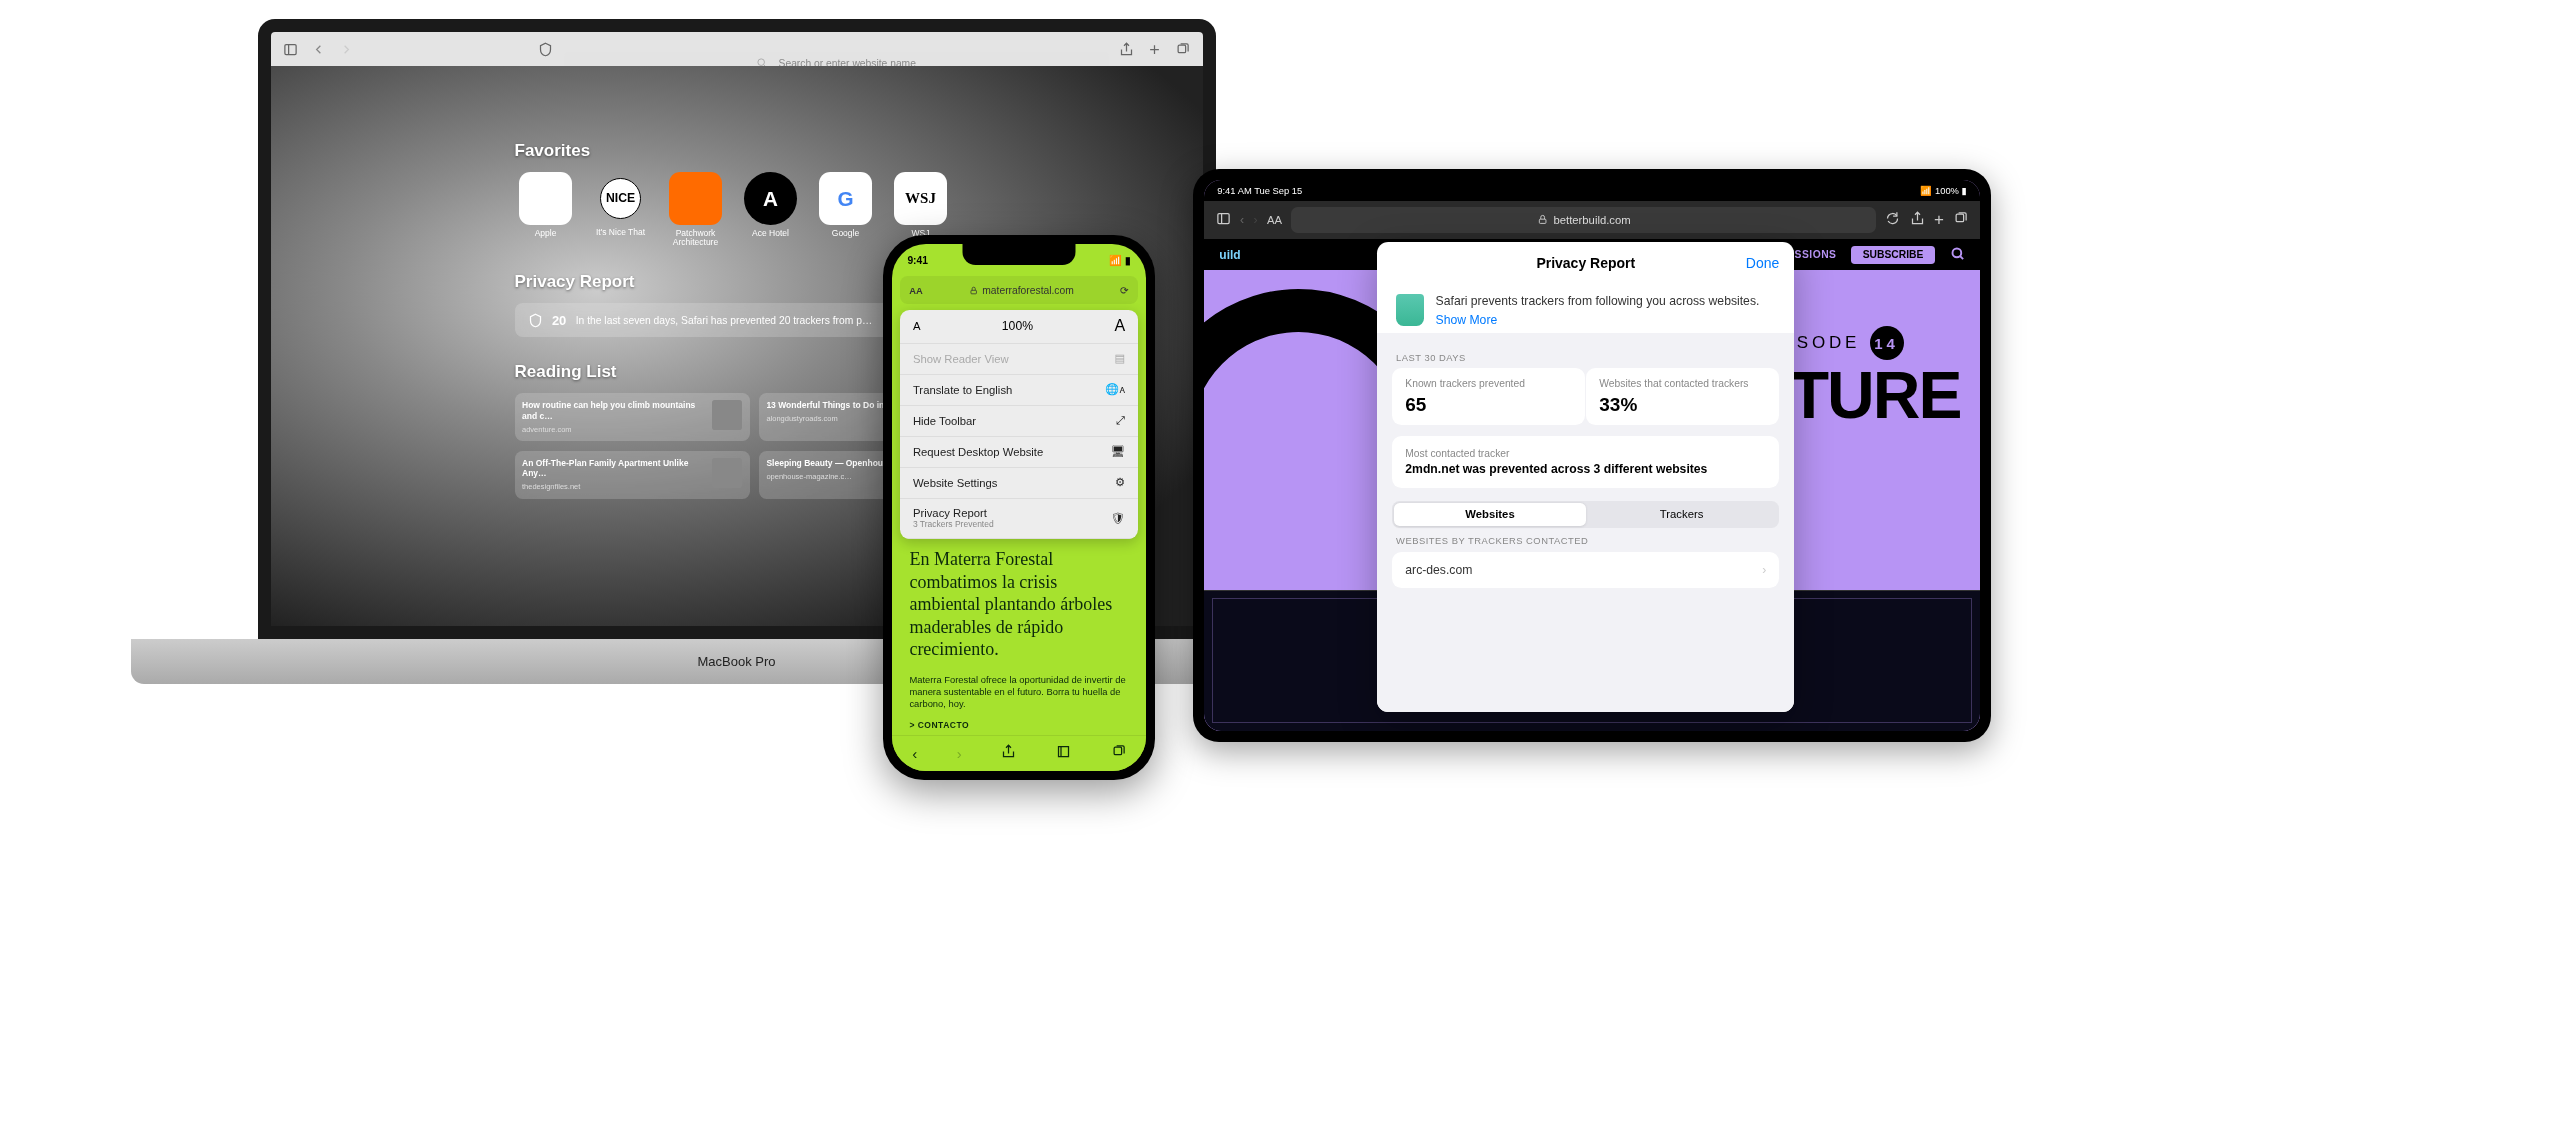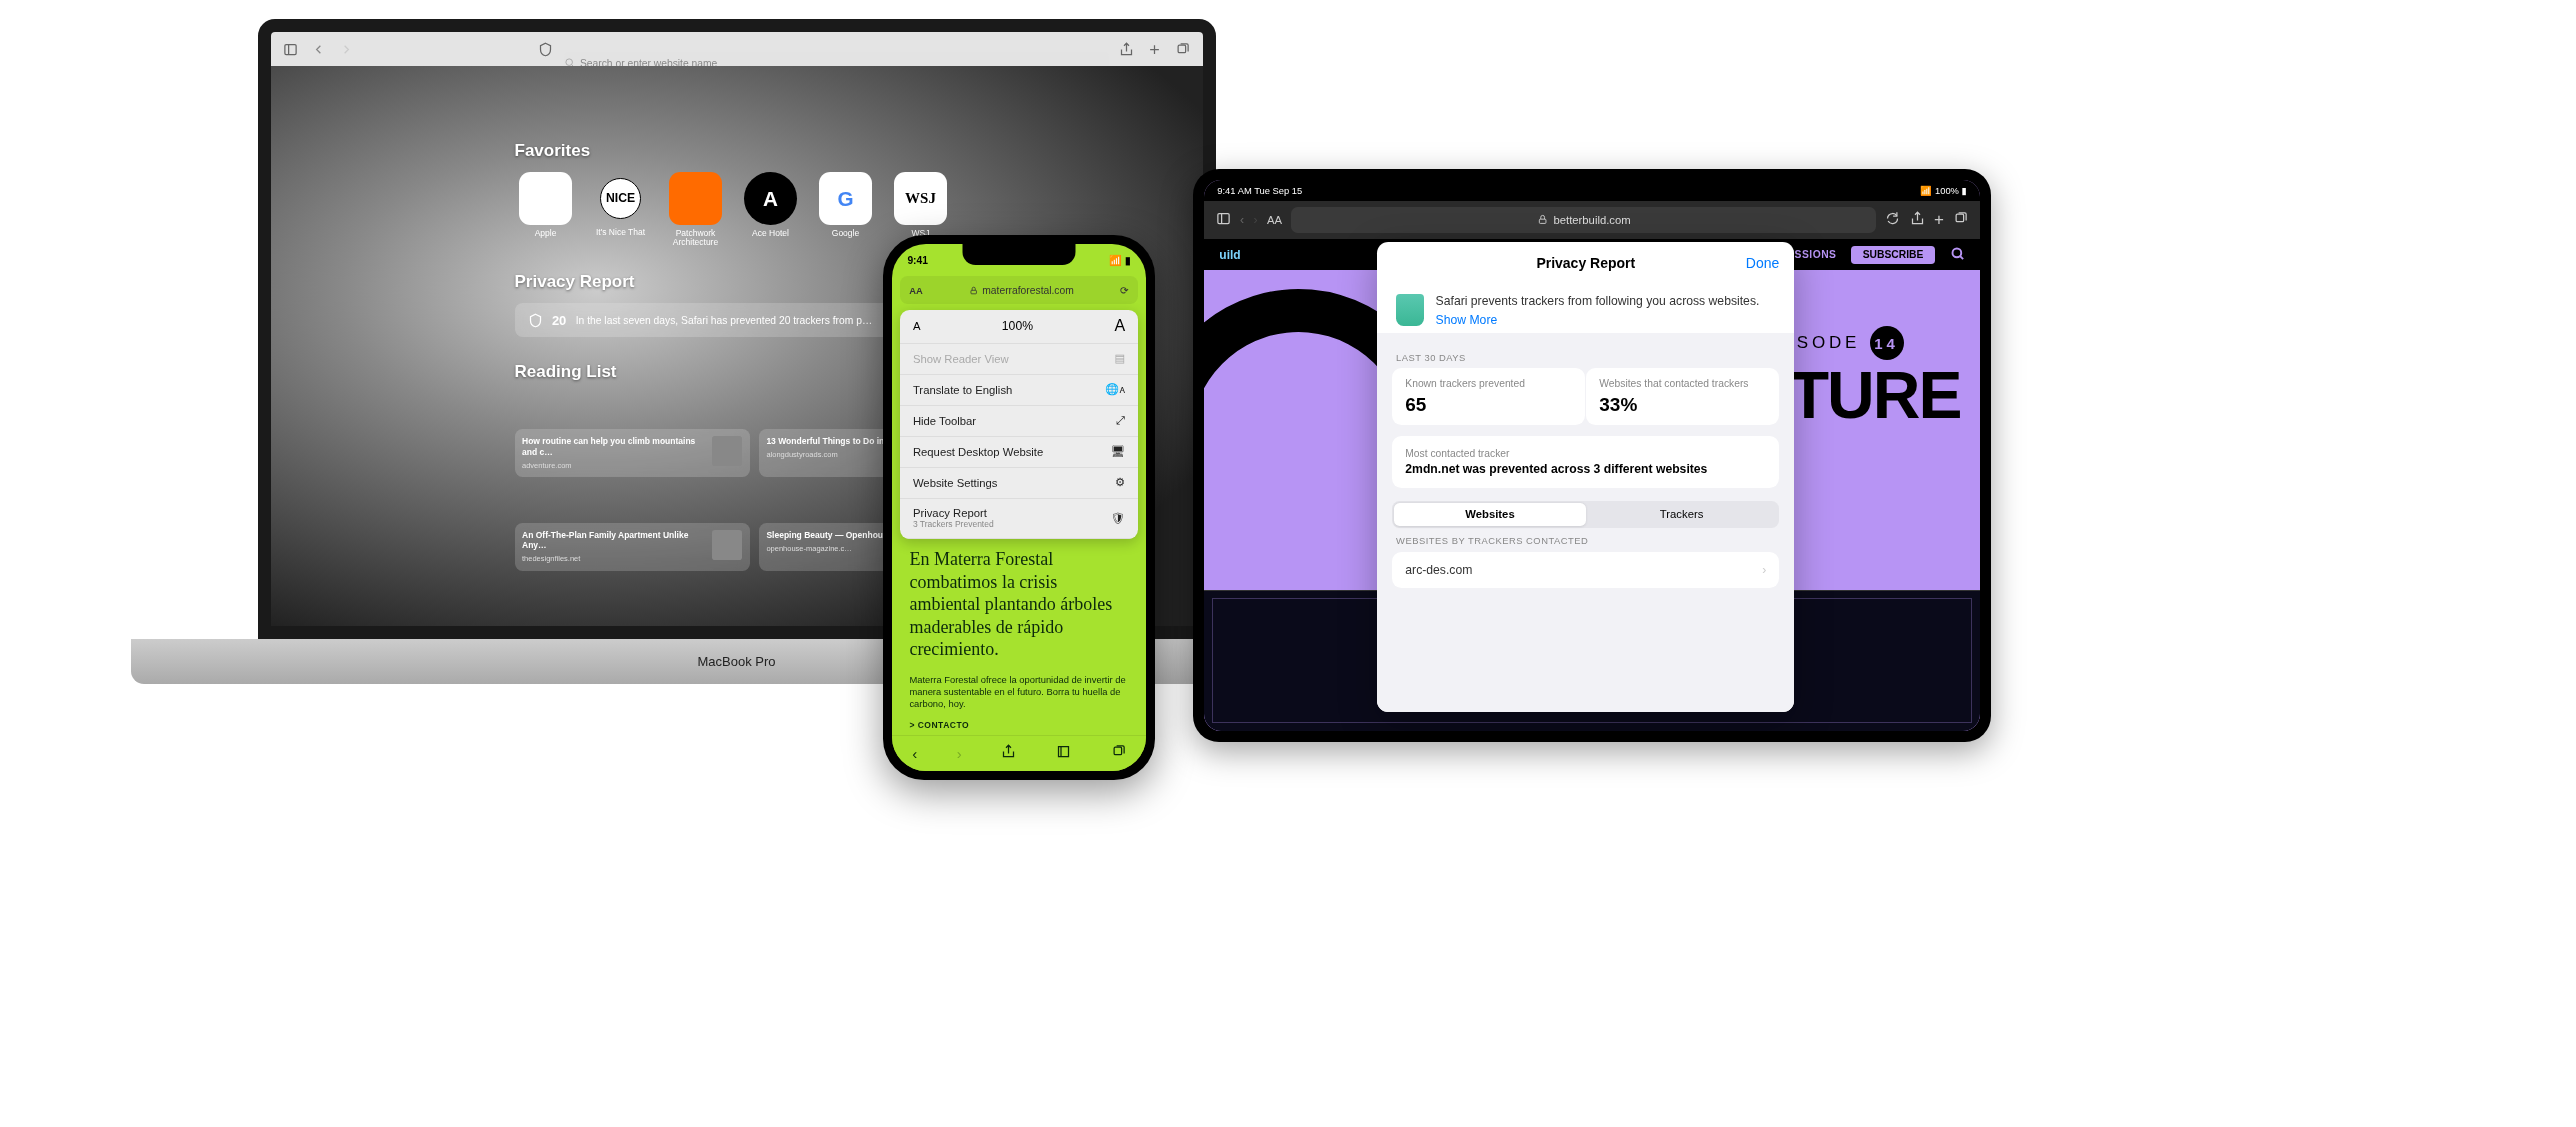"Search or enter website name" .mac-address { gap: 5px -> 11px; justify-content: flex-start -> center }
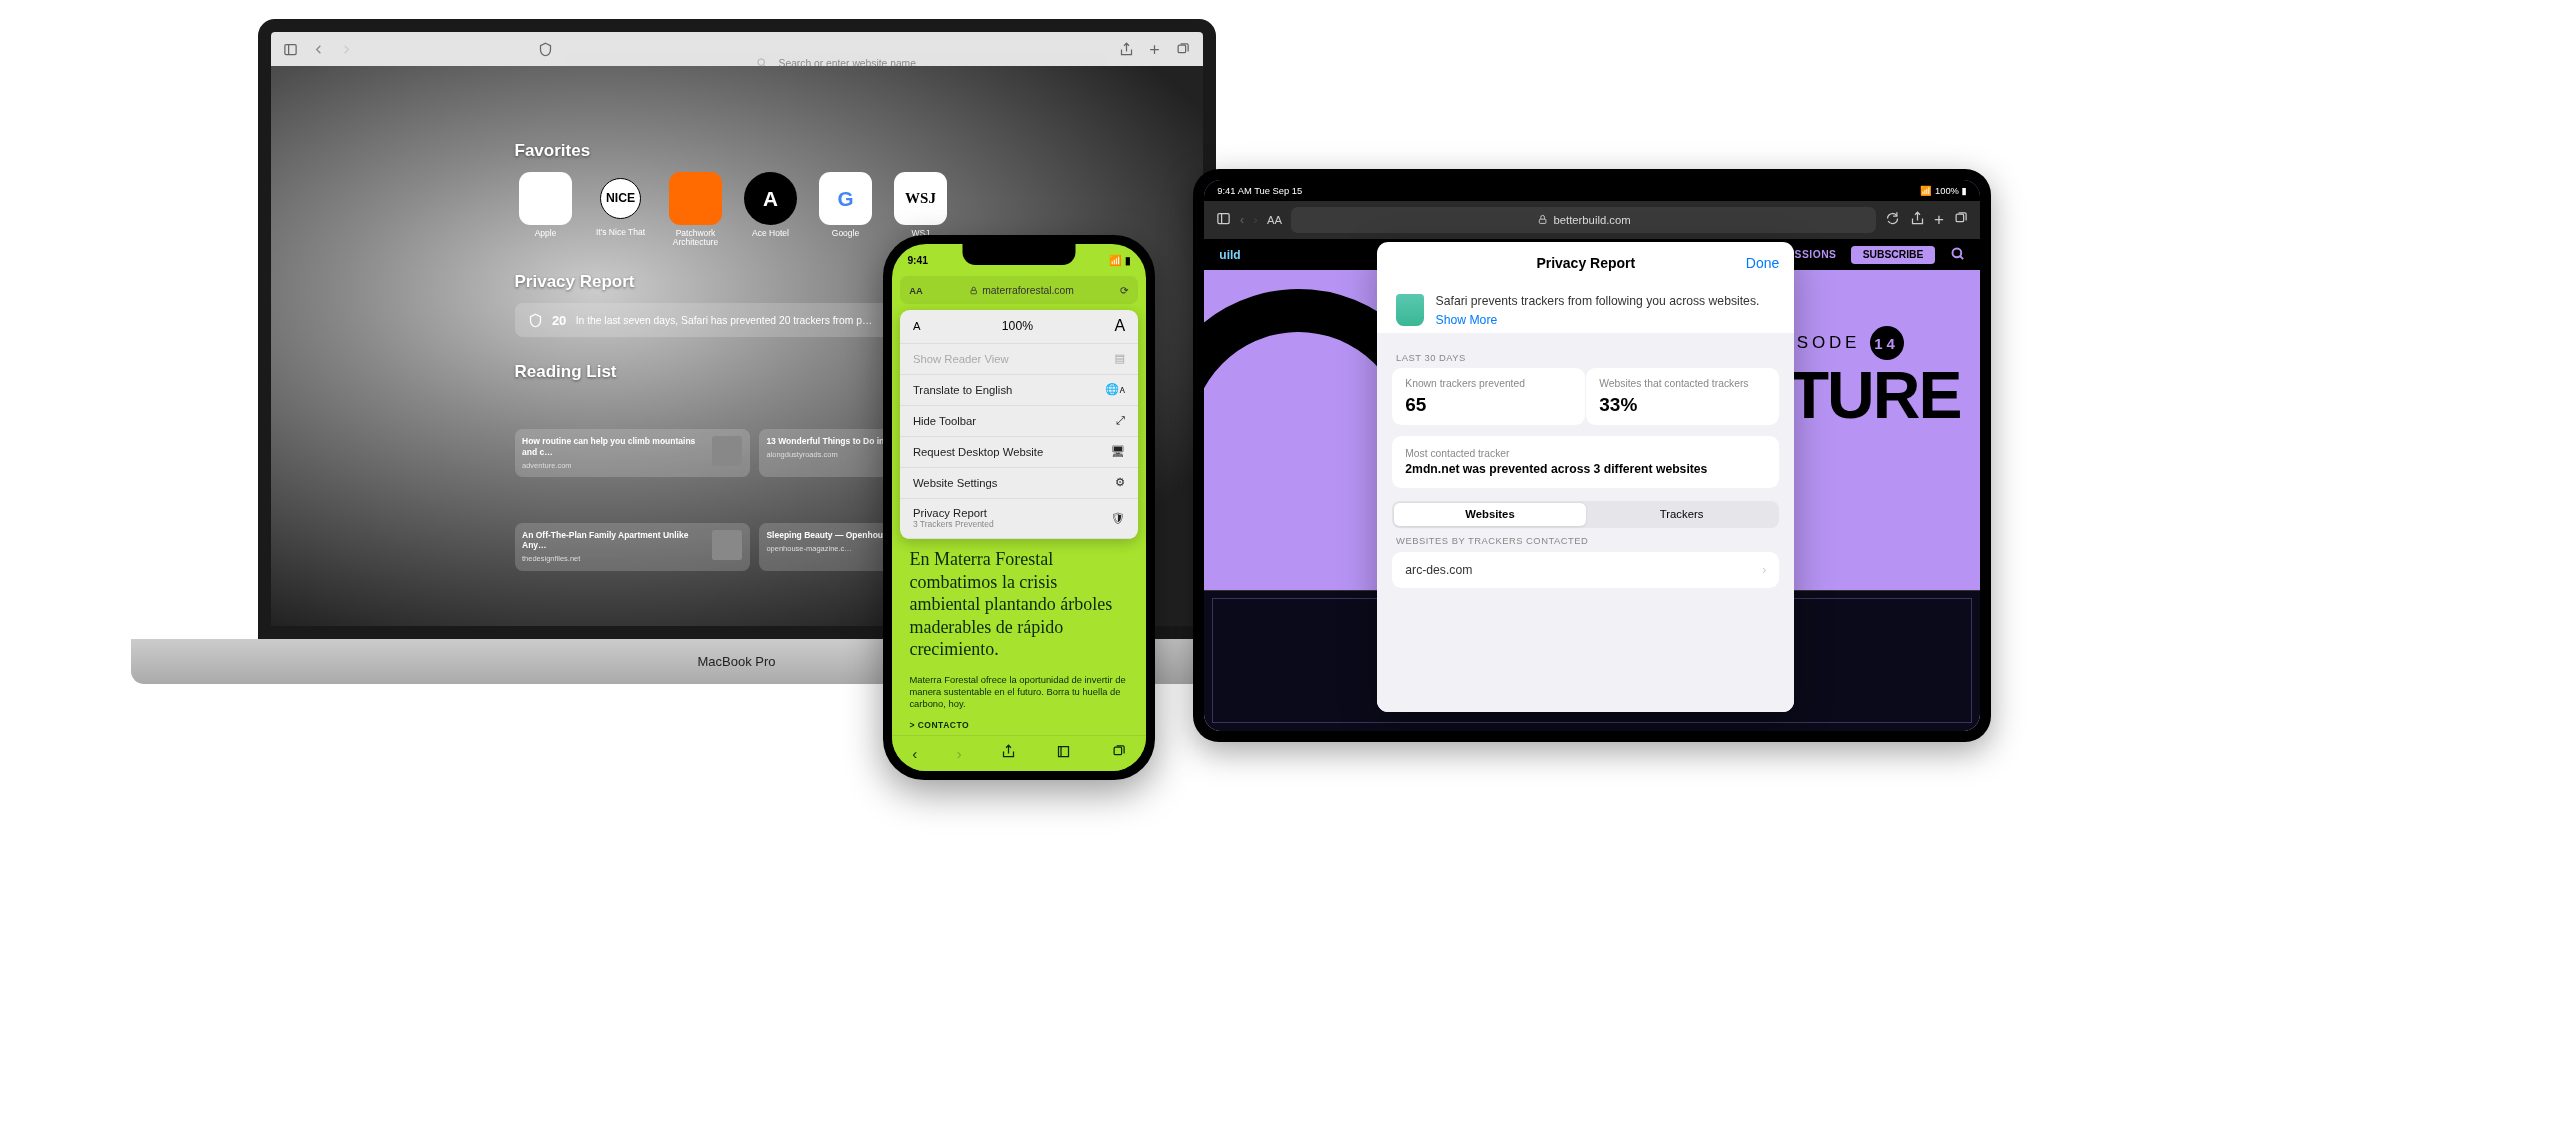"How routine can help you" .reading-card { margin-top: 36px -> none }
